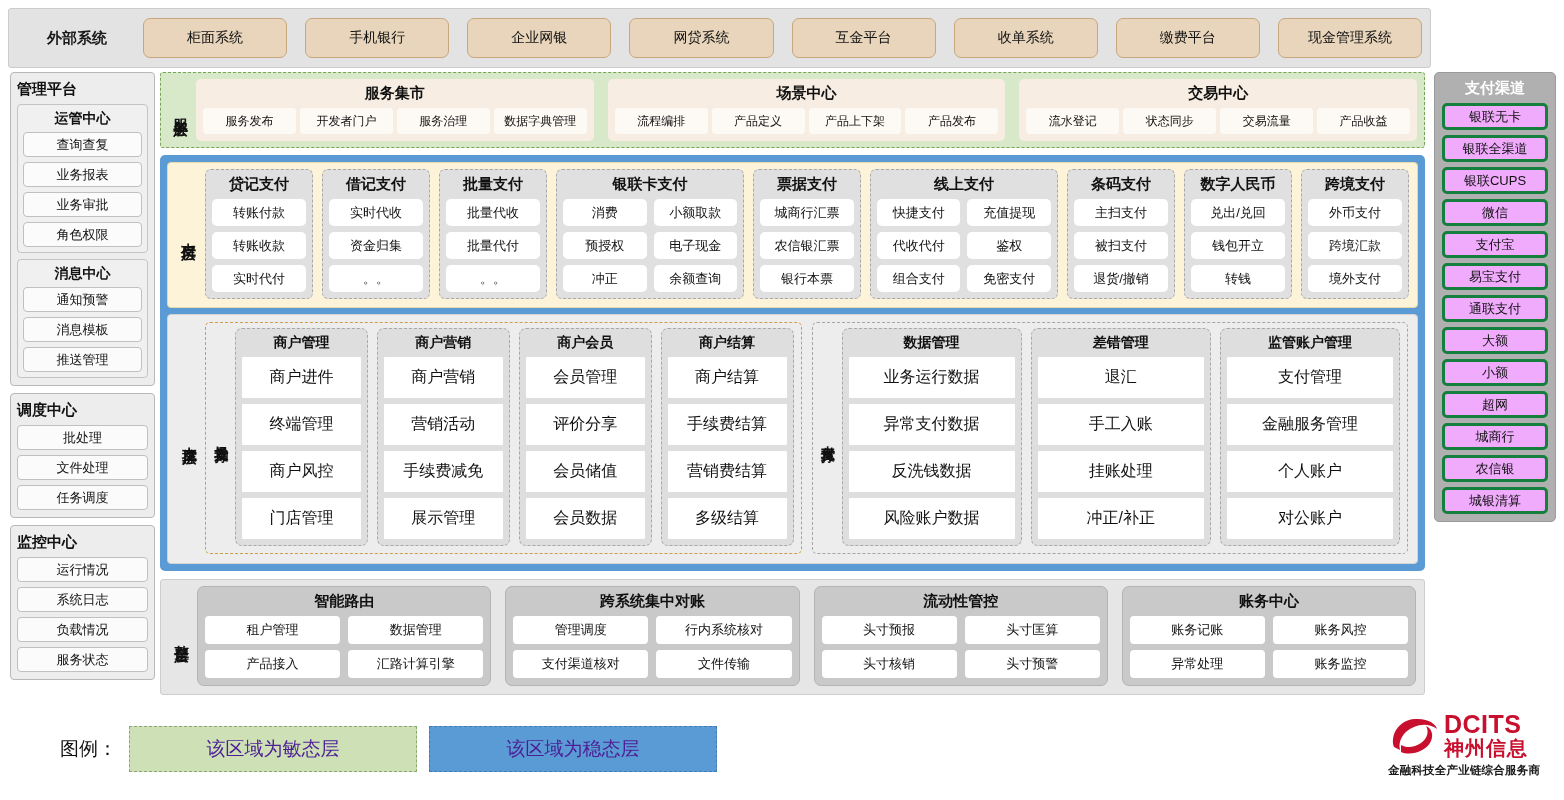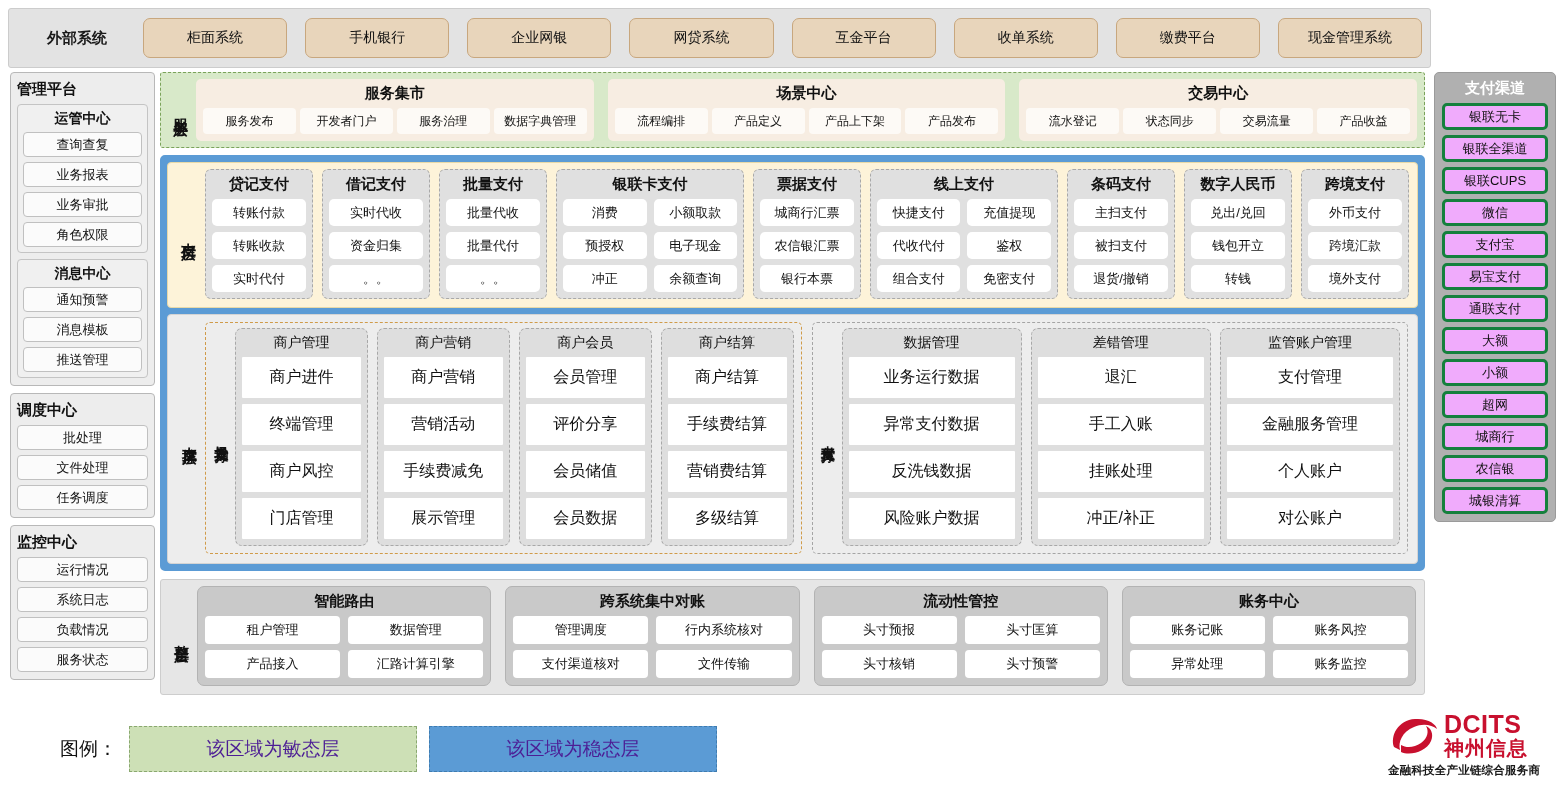"商户管理" .sup-col-title { font-weight: normal -> bold }
